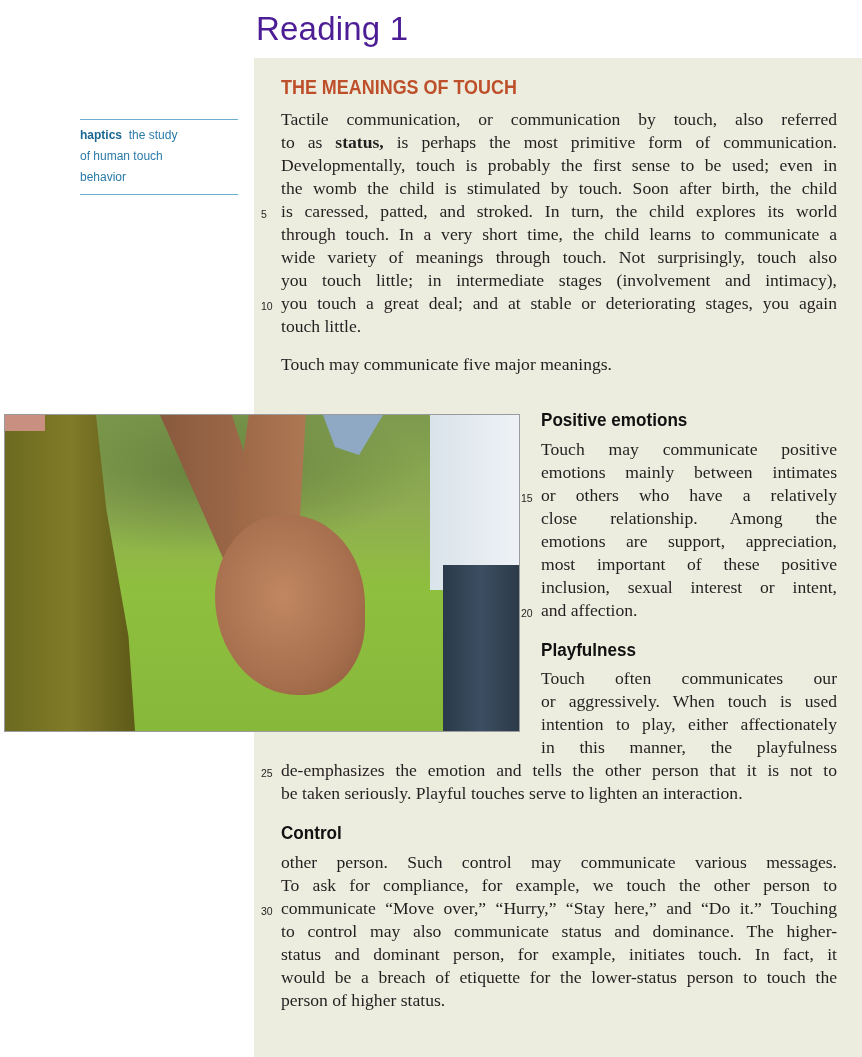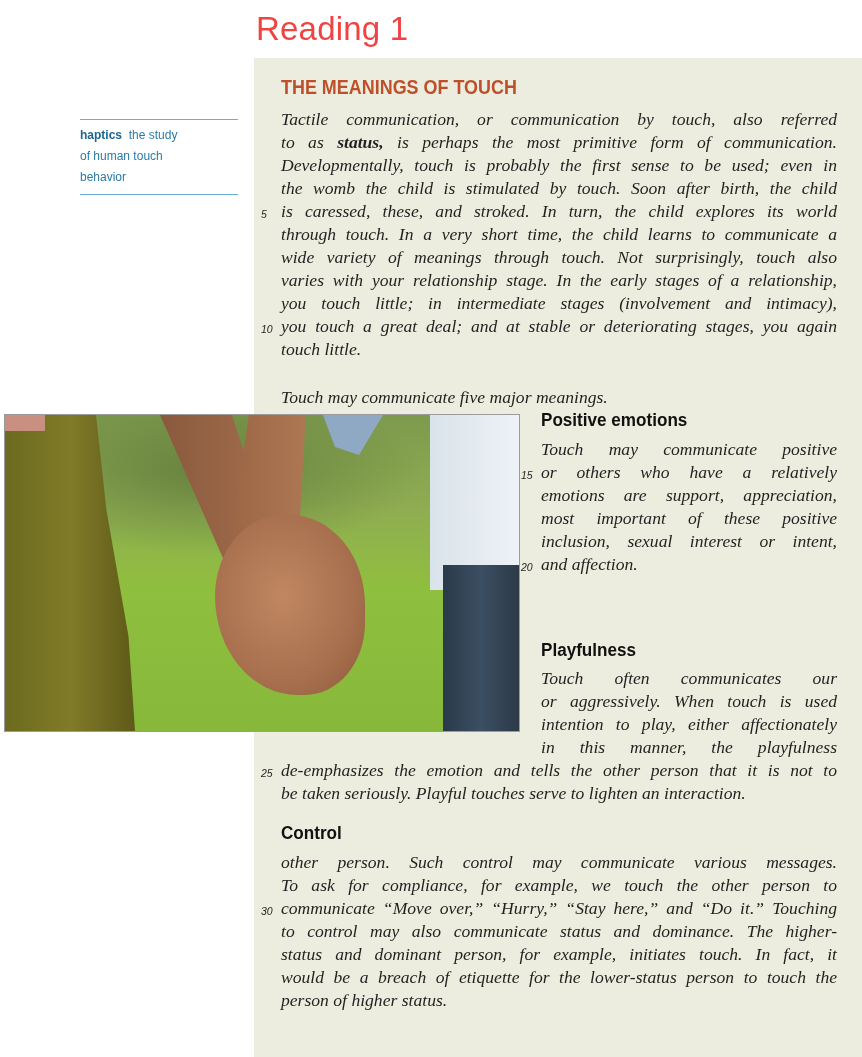"Reading 1" .reading-title { color: #ef4444 -> #4c1d95 }
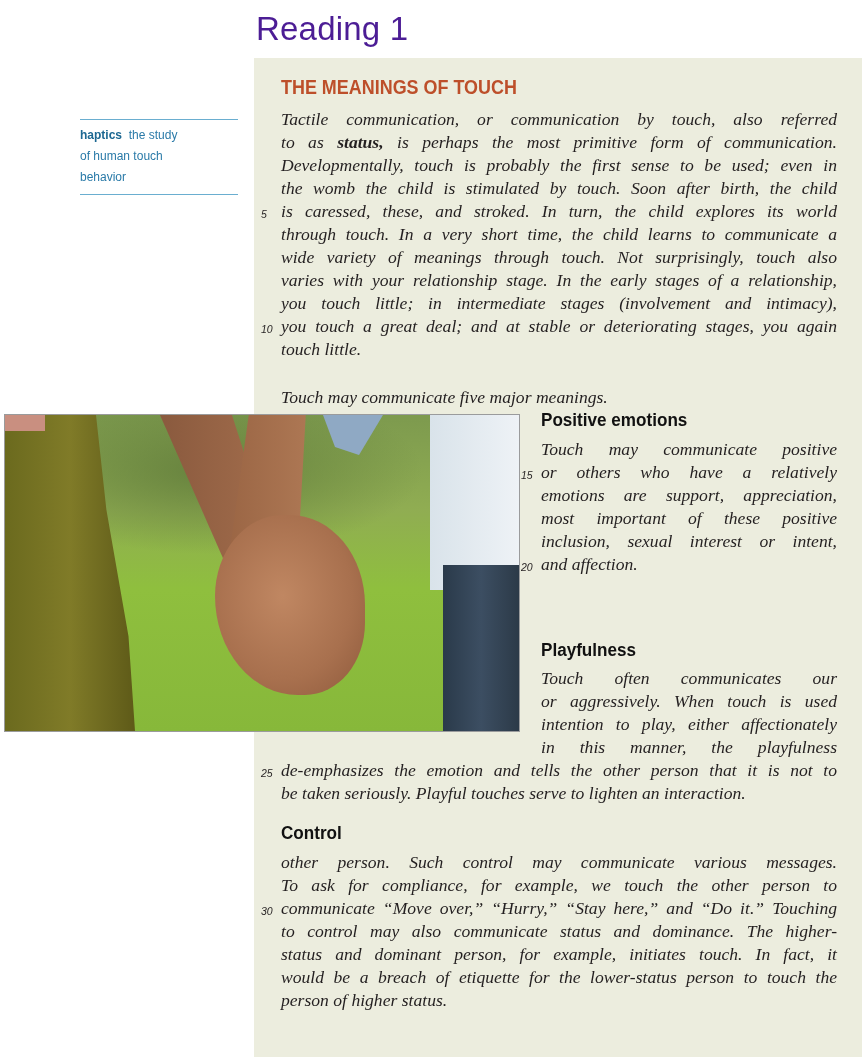"Tactile communication, or communication" .line { font-style: italic -> none }
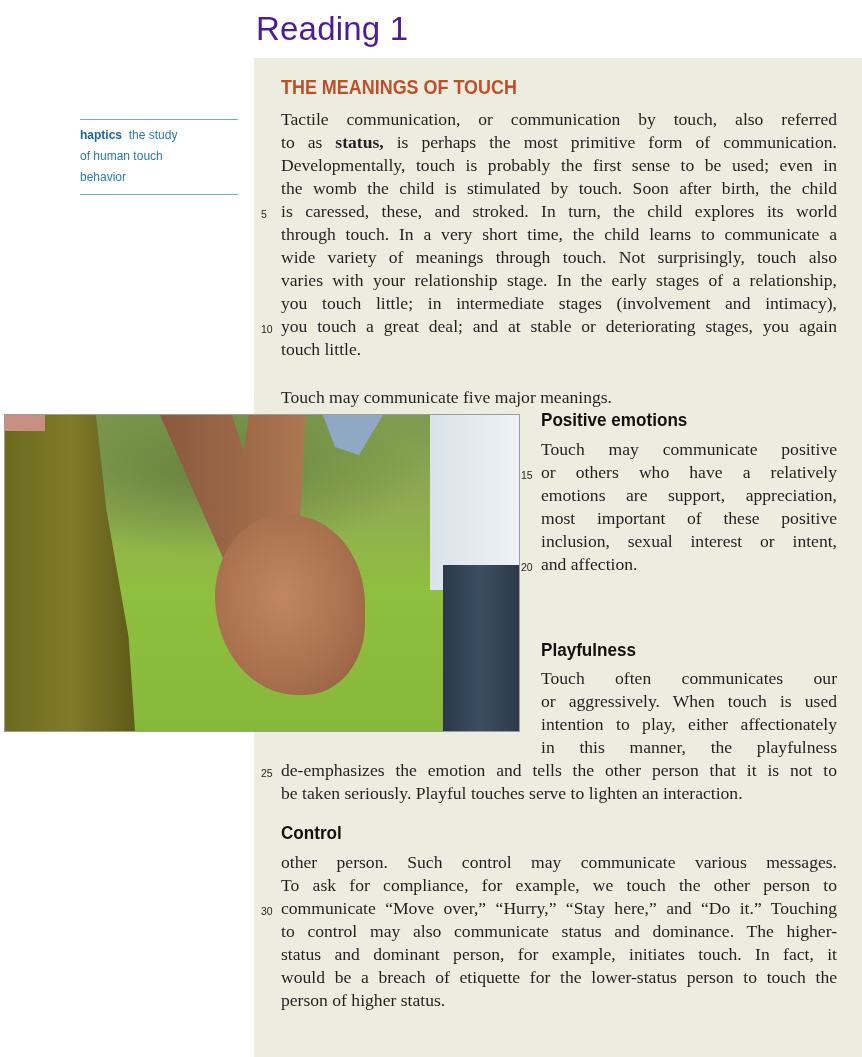"is caressed, these, and stroked." span { text: these -> patted }
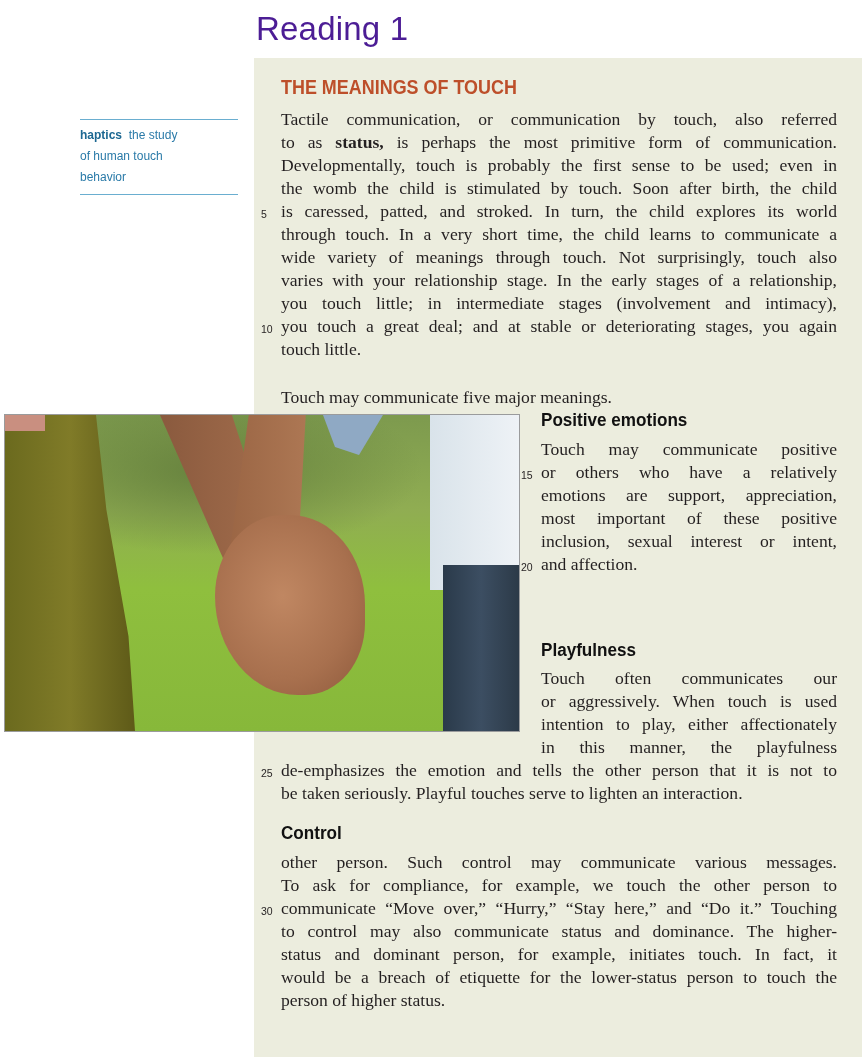"varies with your relationship stage." span.line { html: <span>varies with your relationship stage. In the early stages of a relationship,</span> -> none }
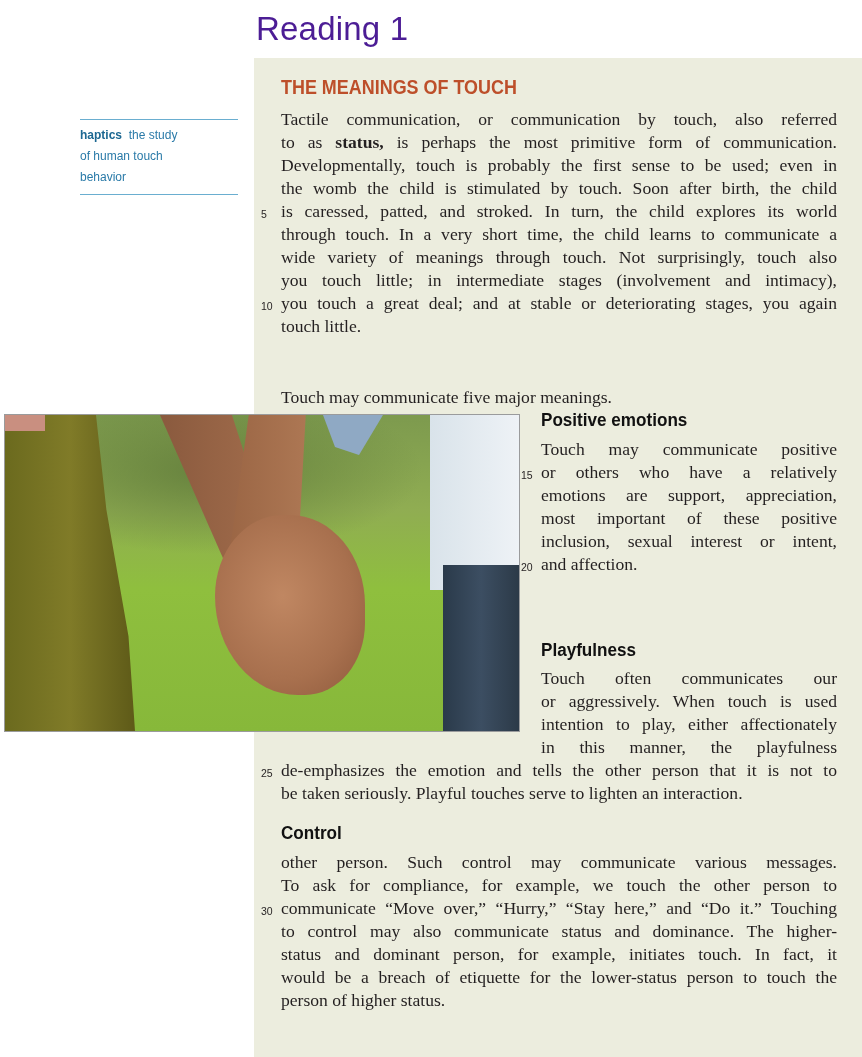"Touch may communicate five major" div.text { top: 386px -> 353px }
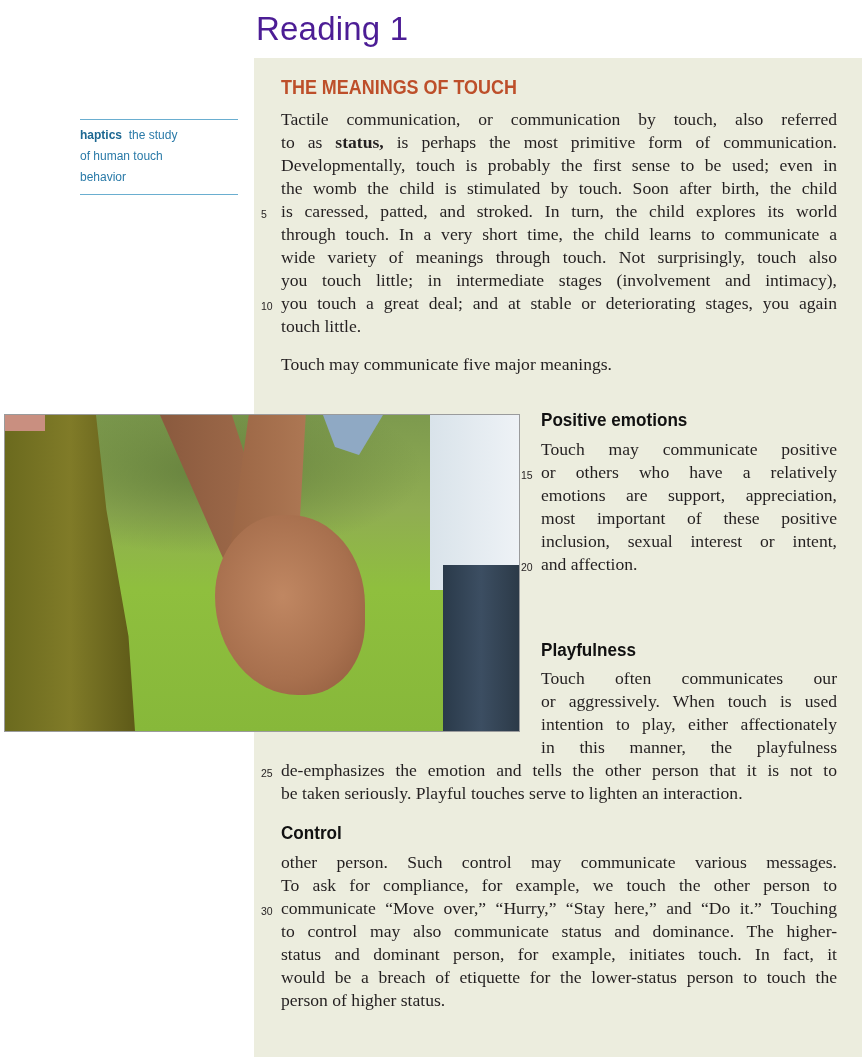"emotions mainly between intimates" span.line { html: none -> <span>emotions mainly between intimates</span> }
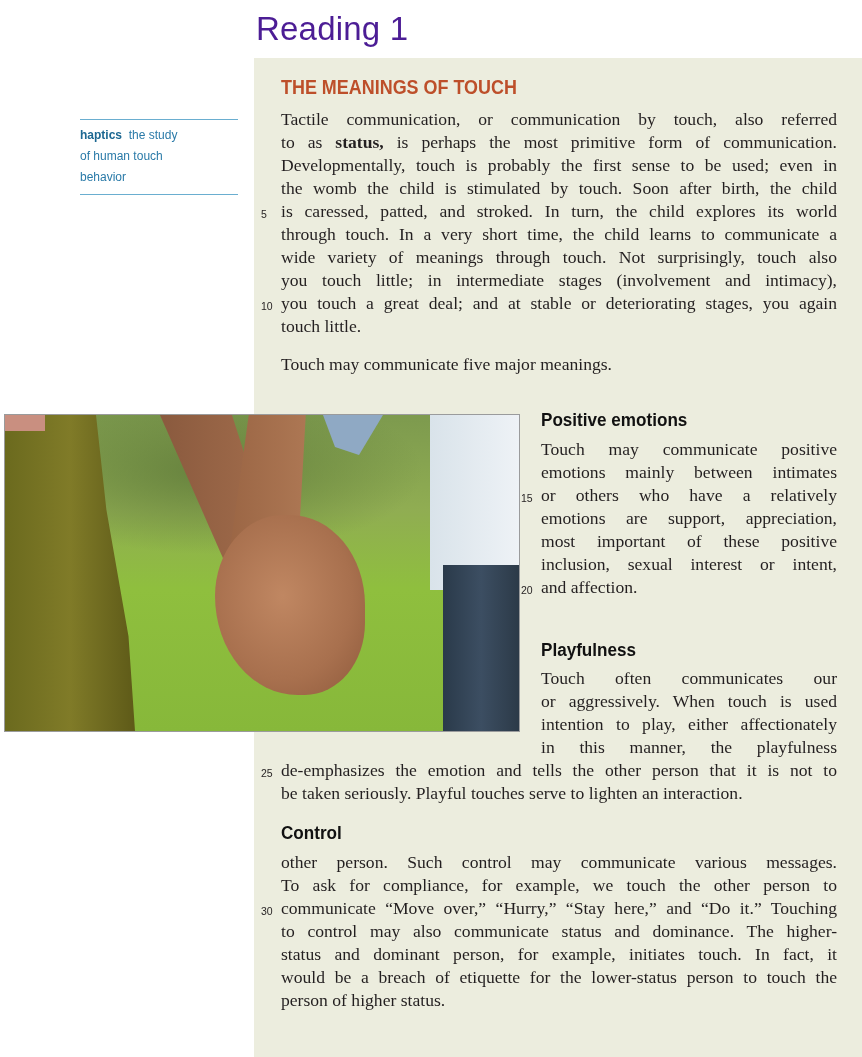"close relationship. Among the" span.line { html: none -> <span>close relationship. Among the</span> }
